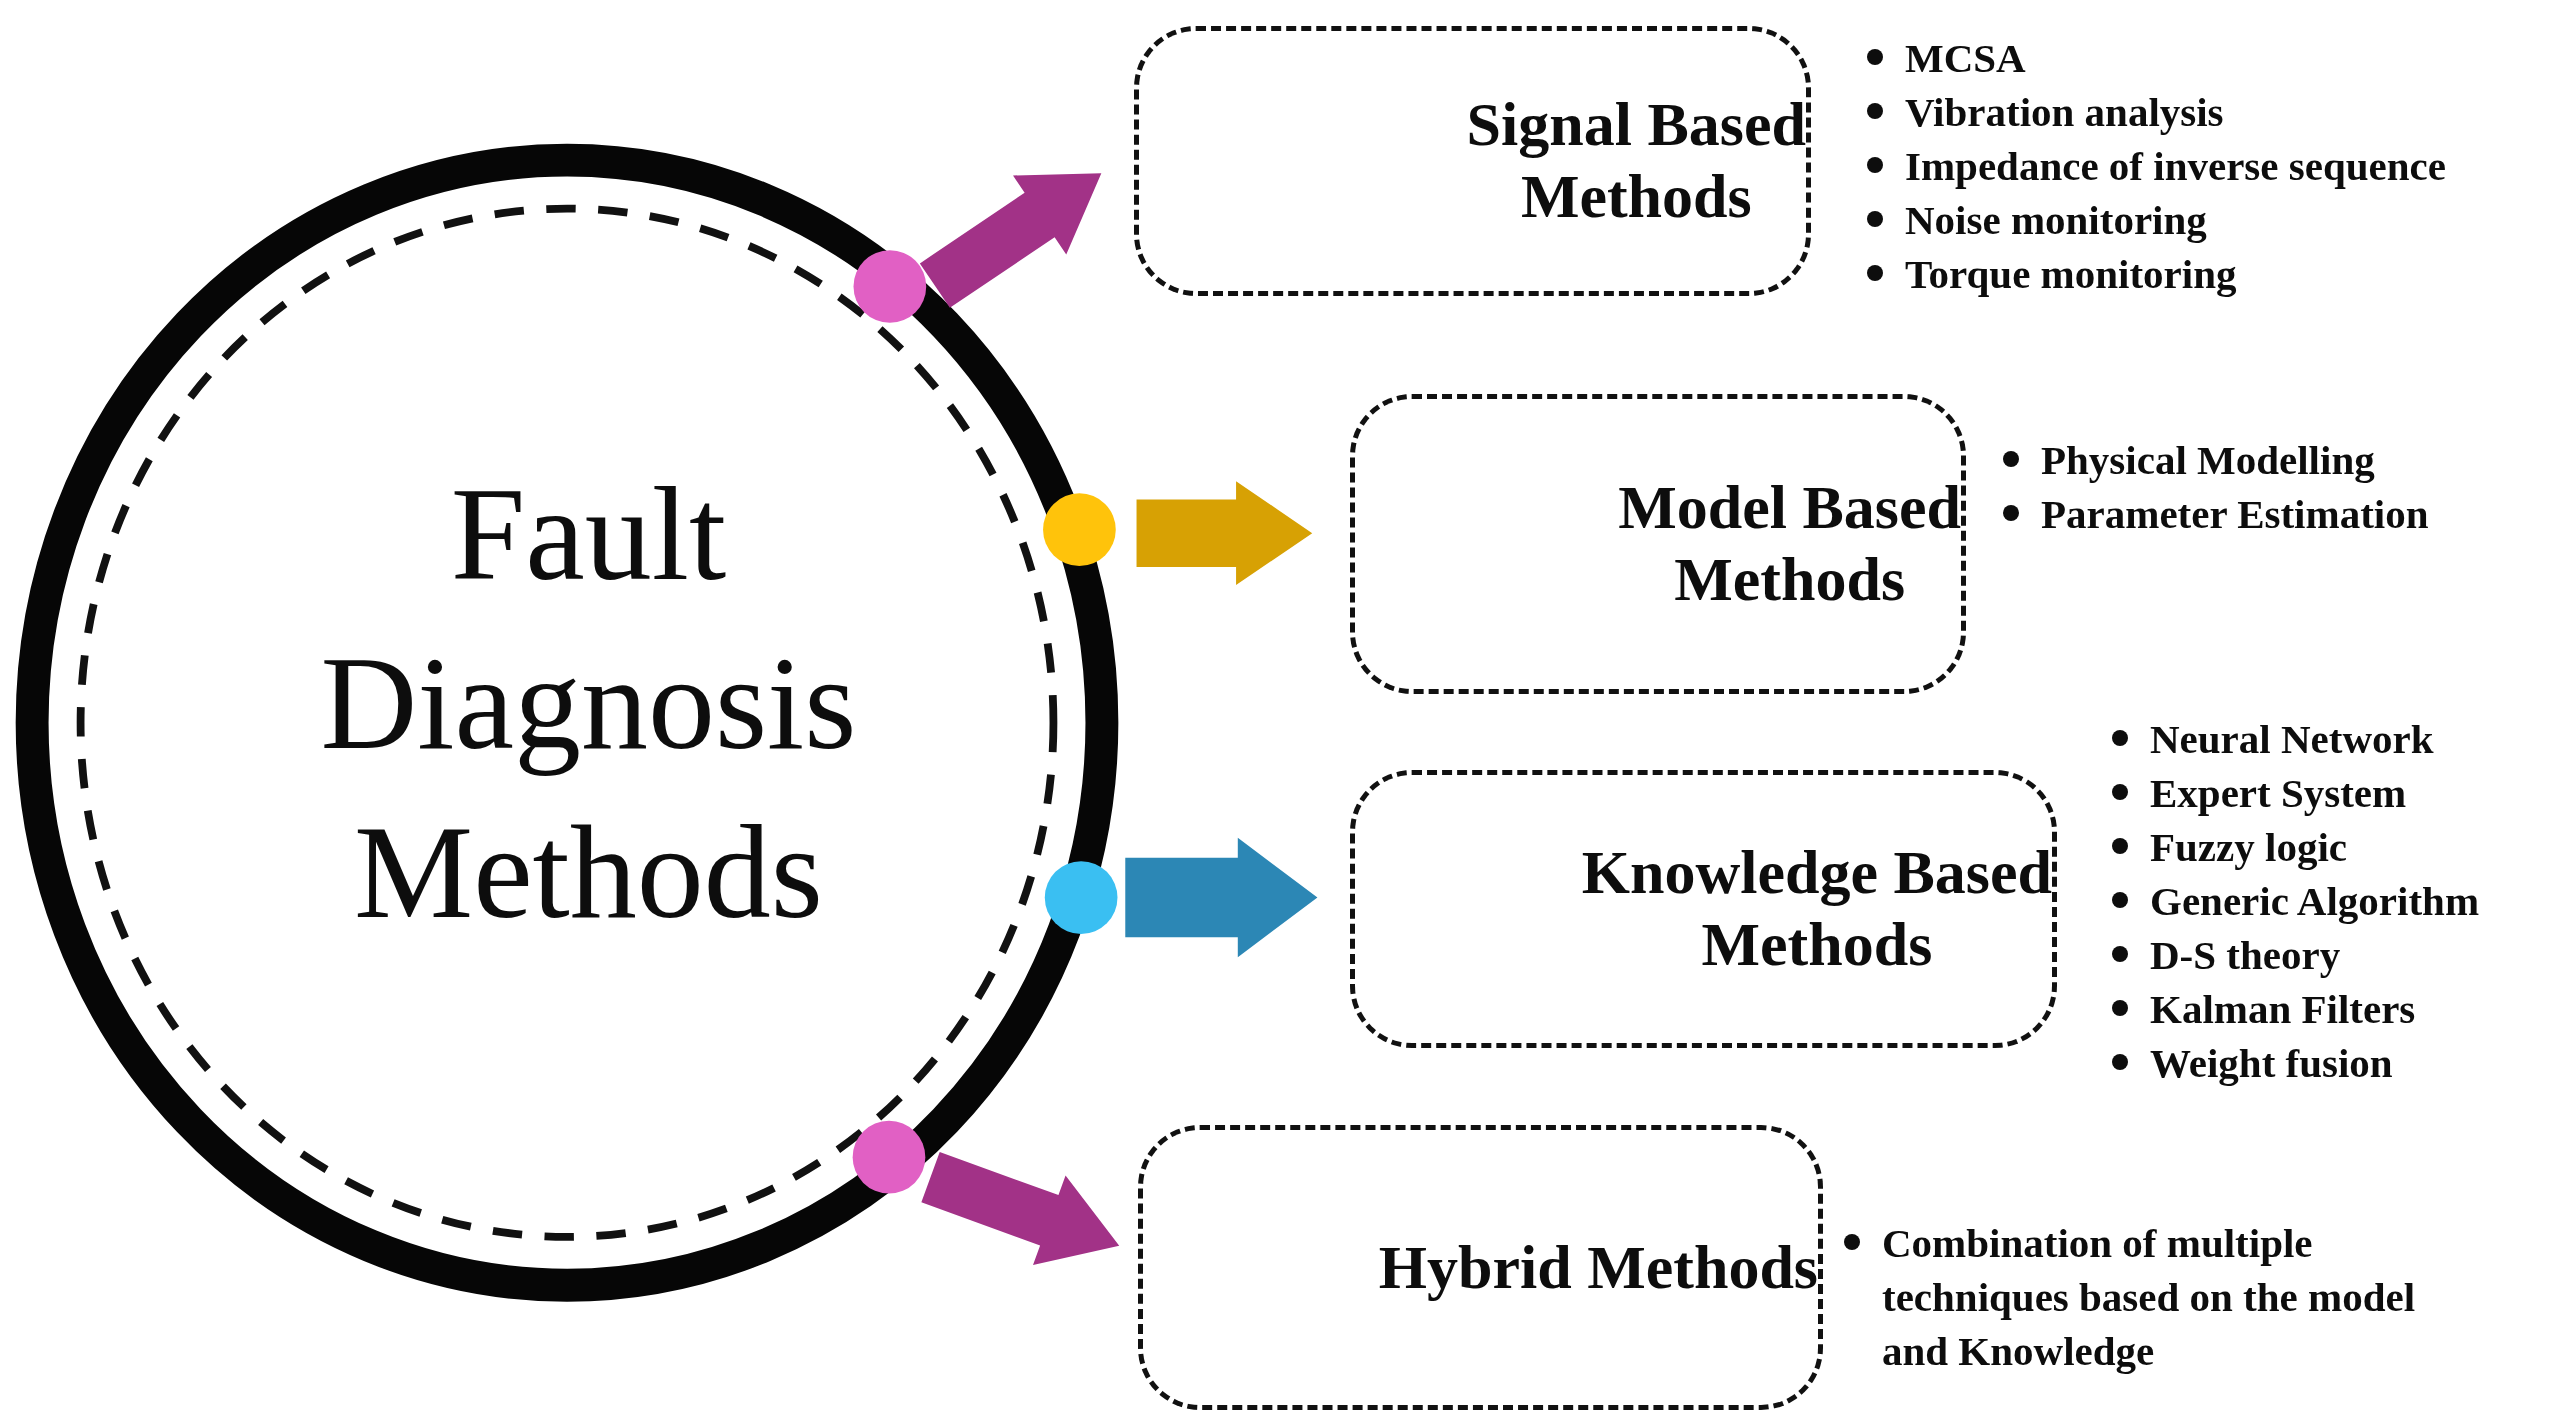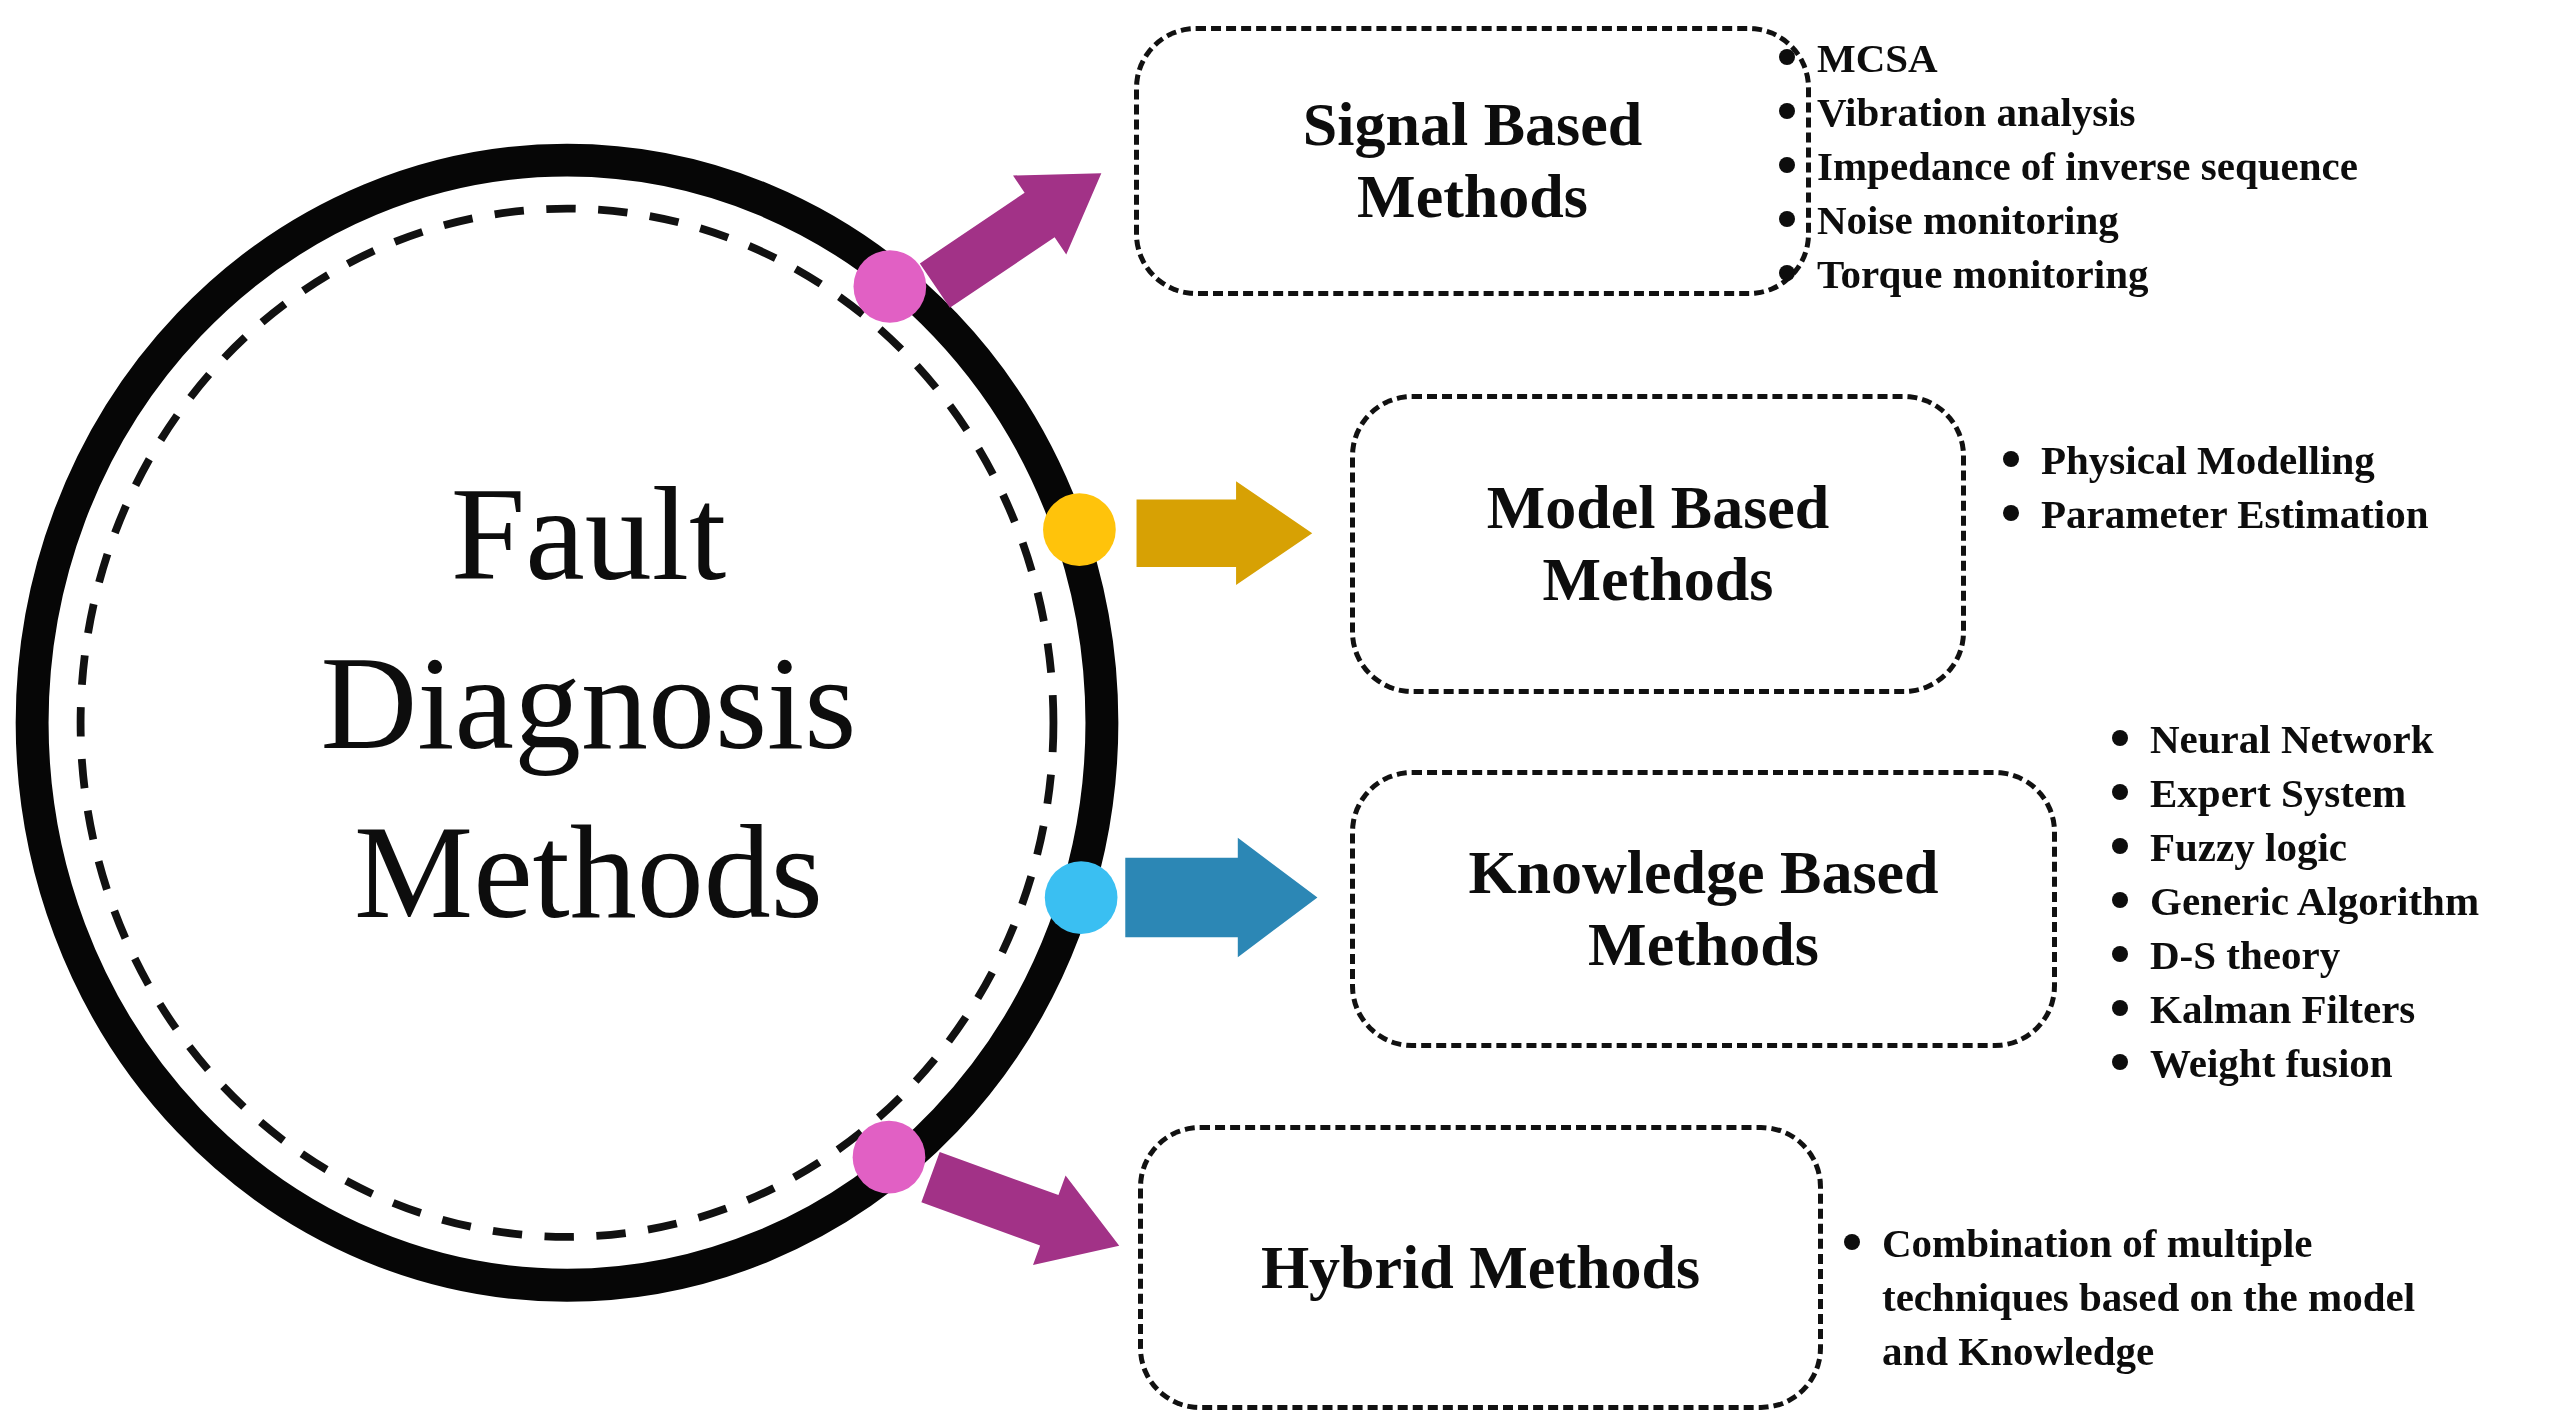"MCSA" .list-signal { left: 1777px -> 1865px }
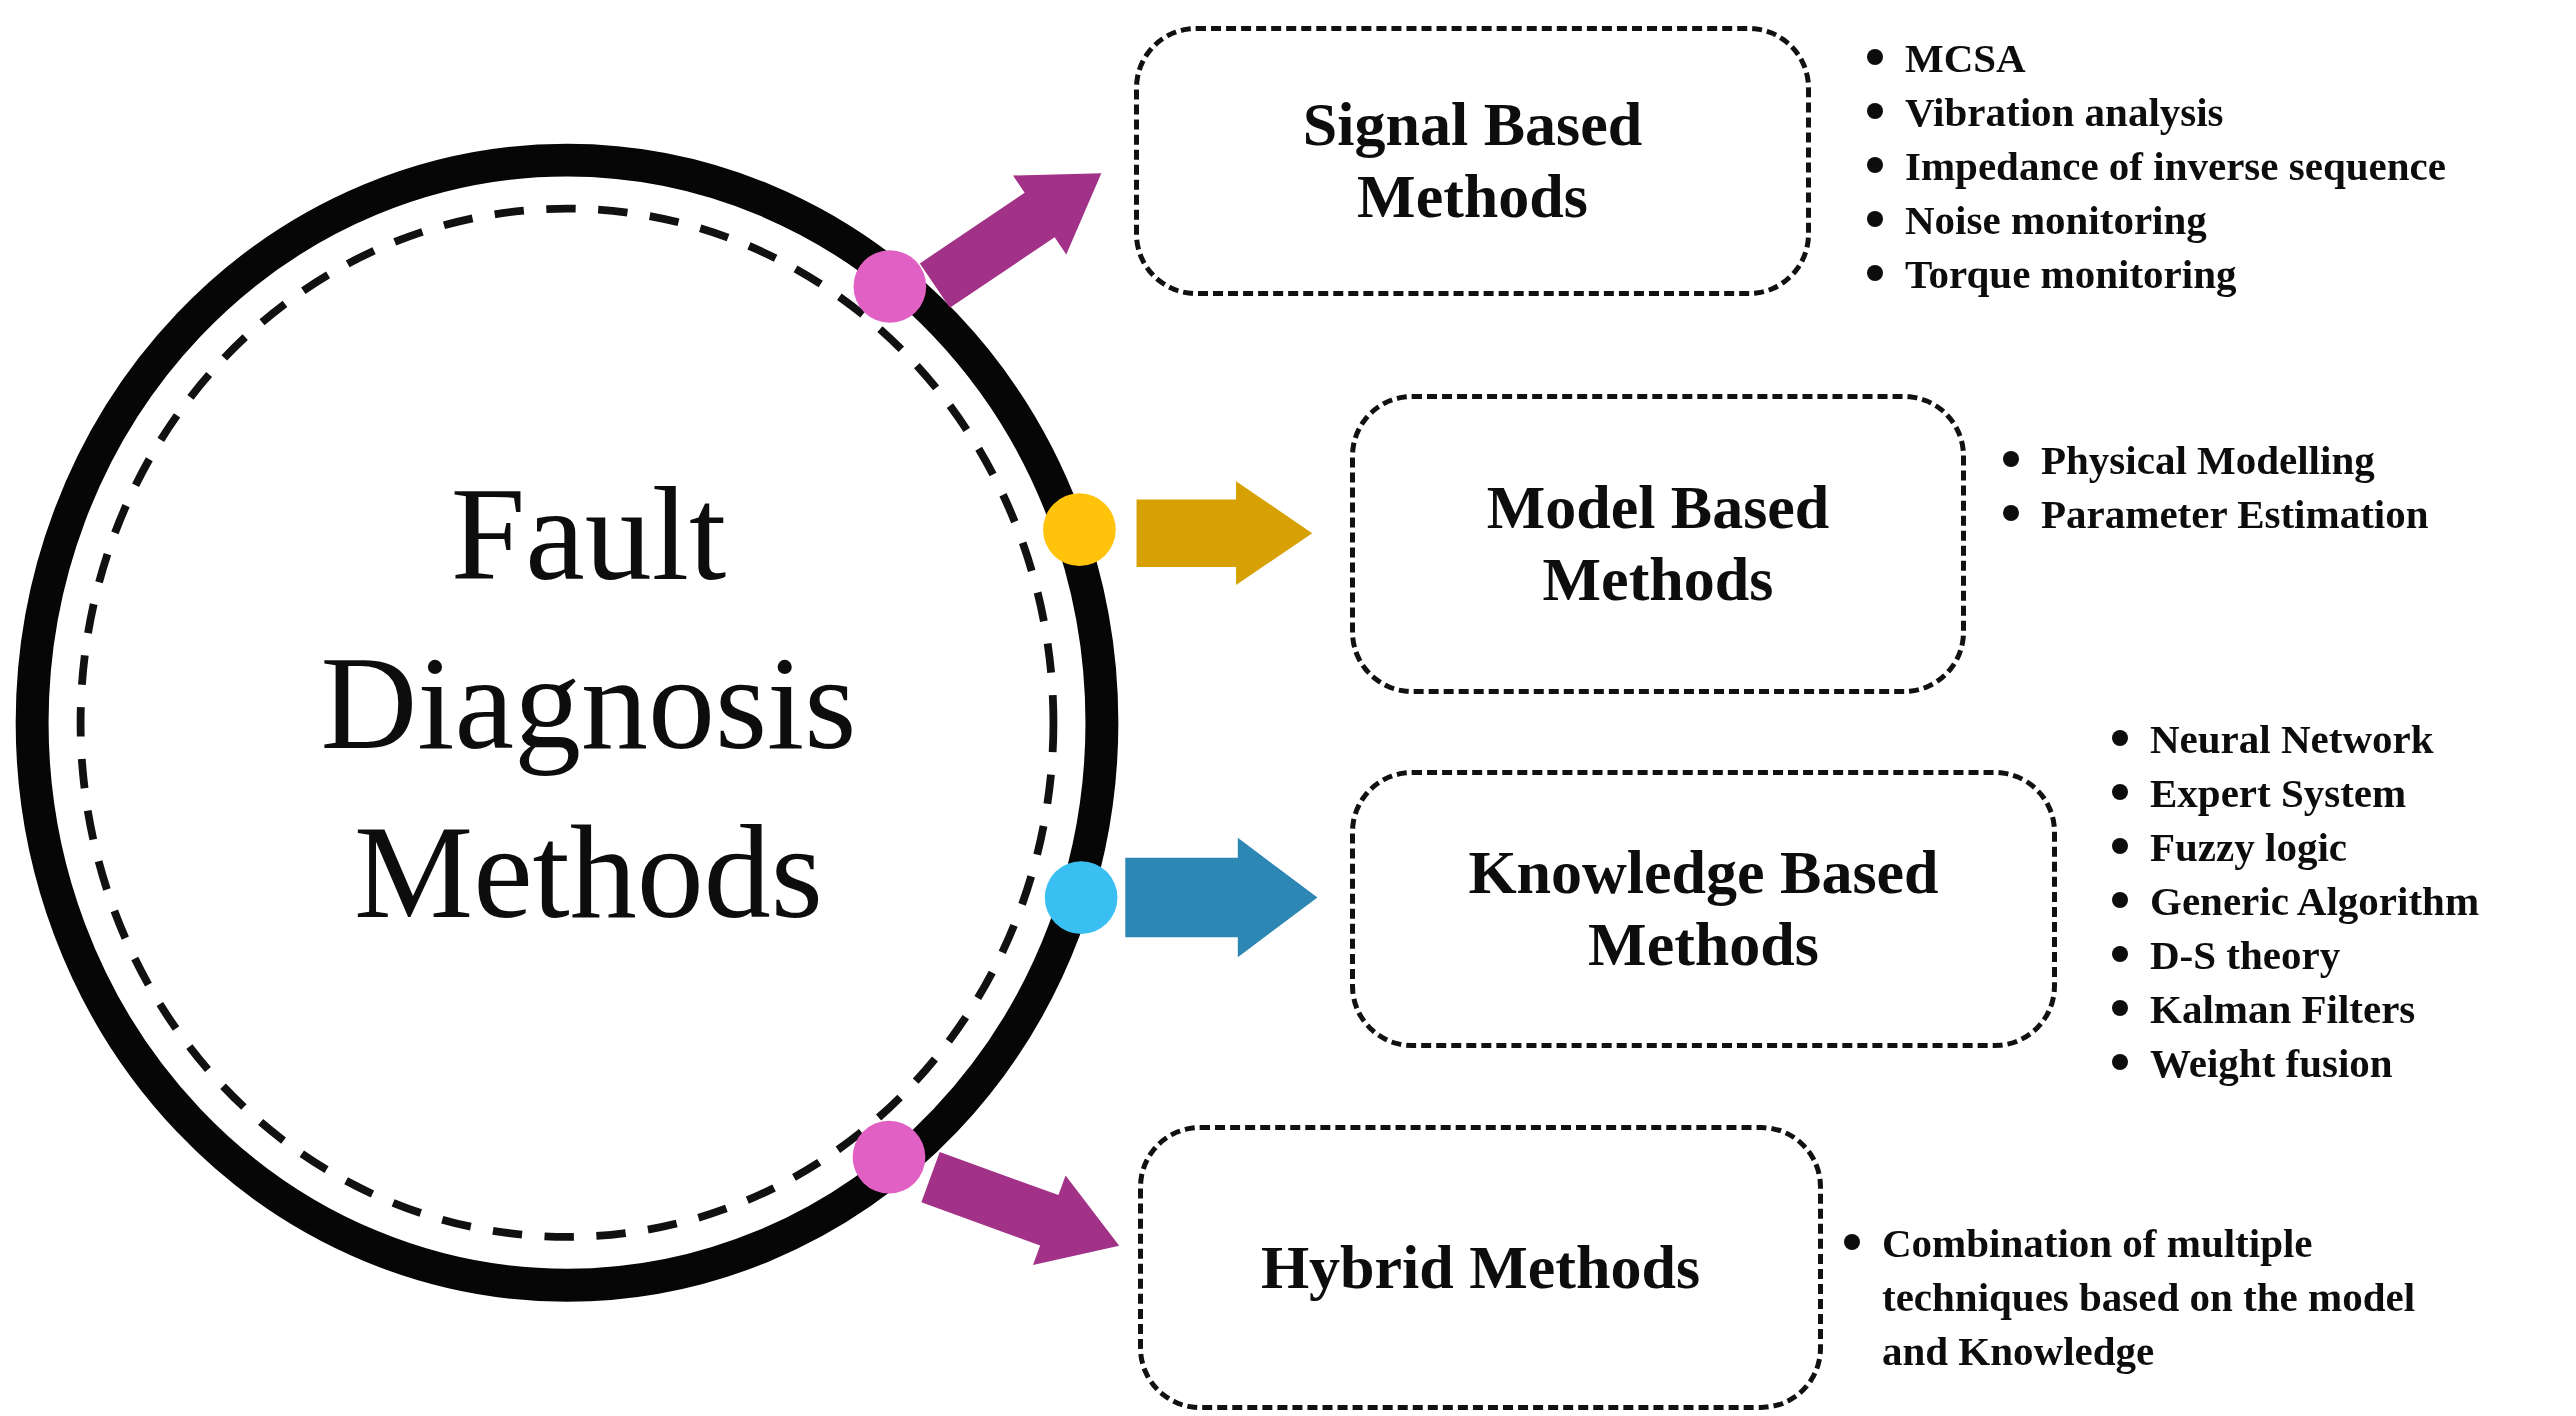"Signal Based" .method-box { justify-content: center -> flex-end }
